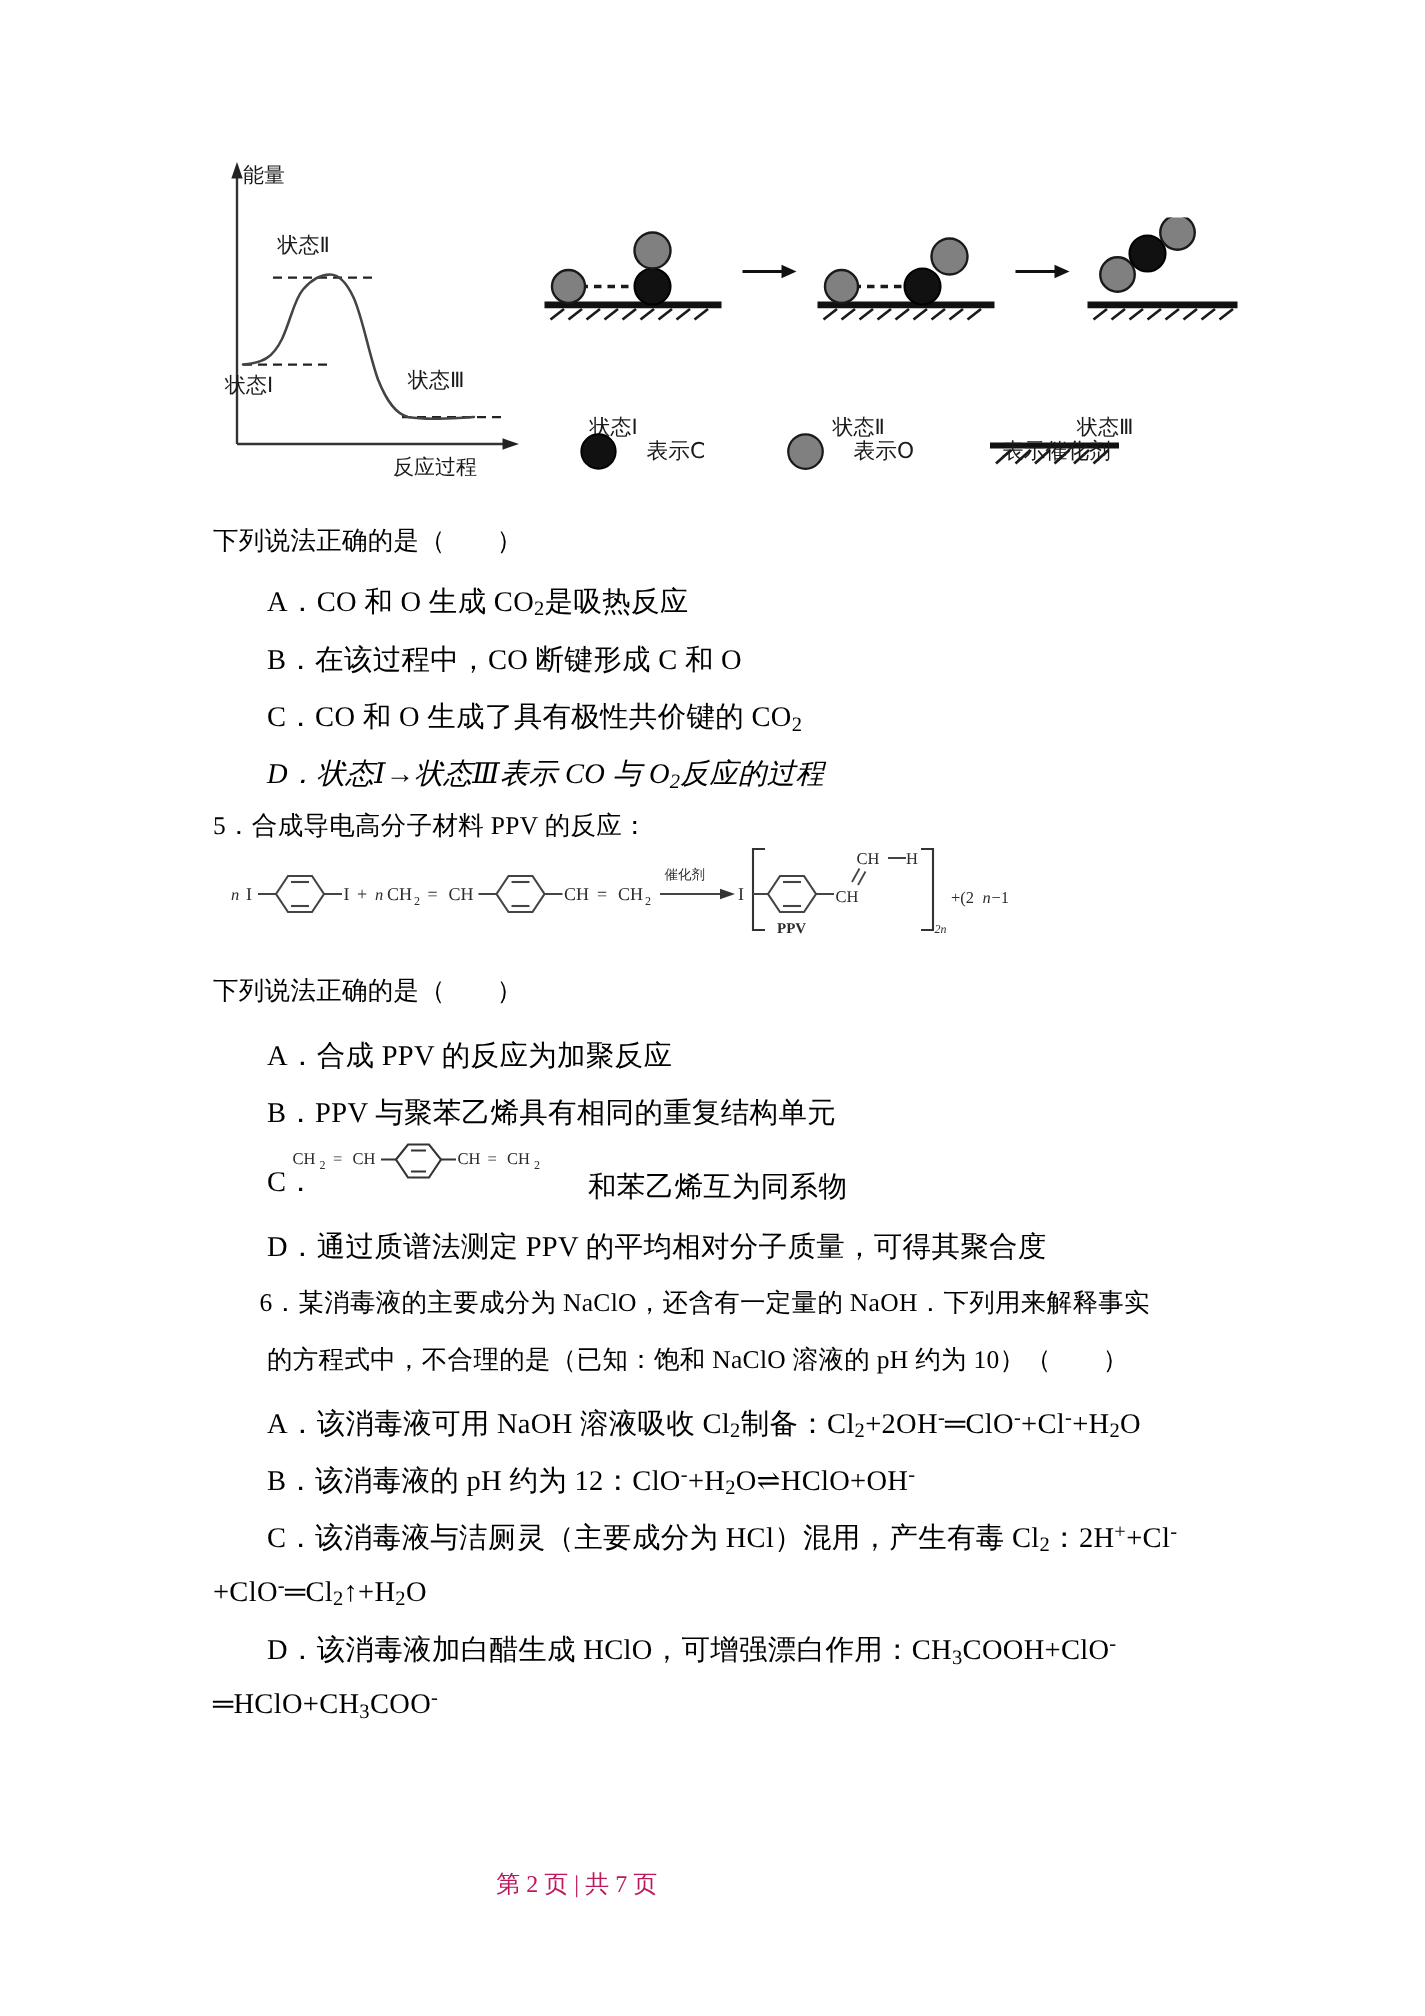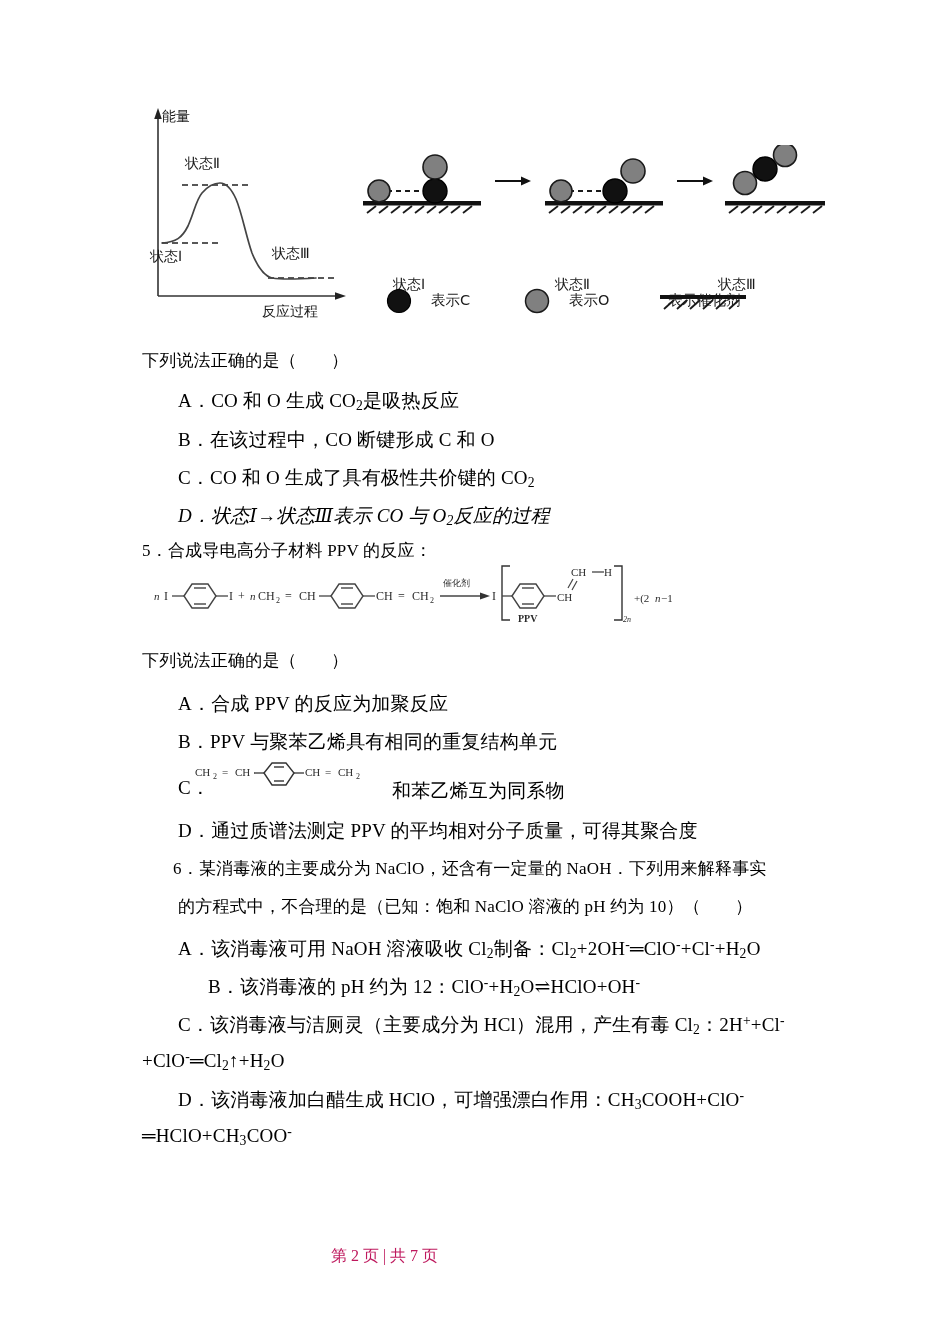"B．该消毒液的 pH 约为 12：ClO-+H2O⇌HClO+OH-" div.opt { margin-left: 30px -> none }
